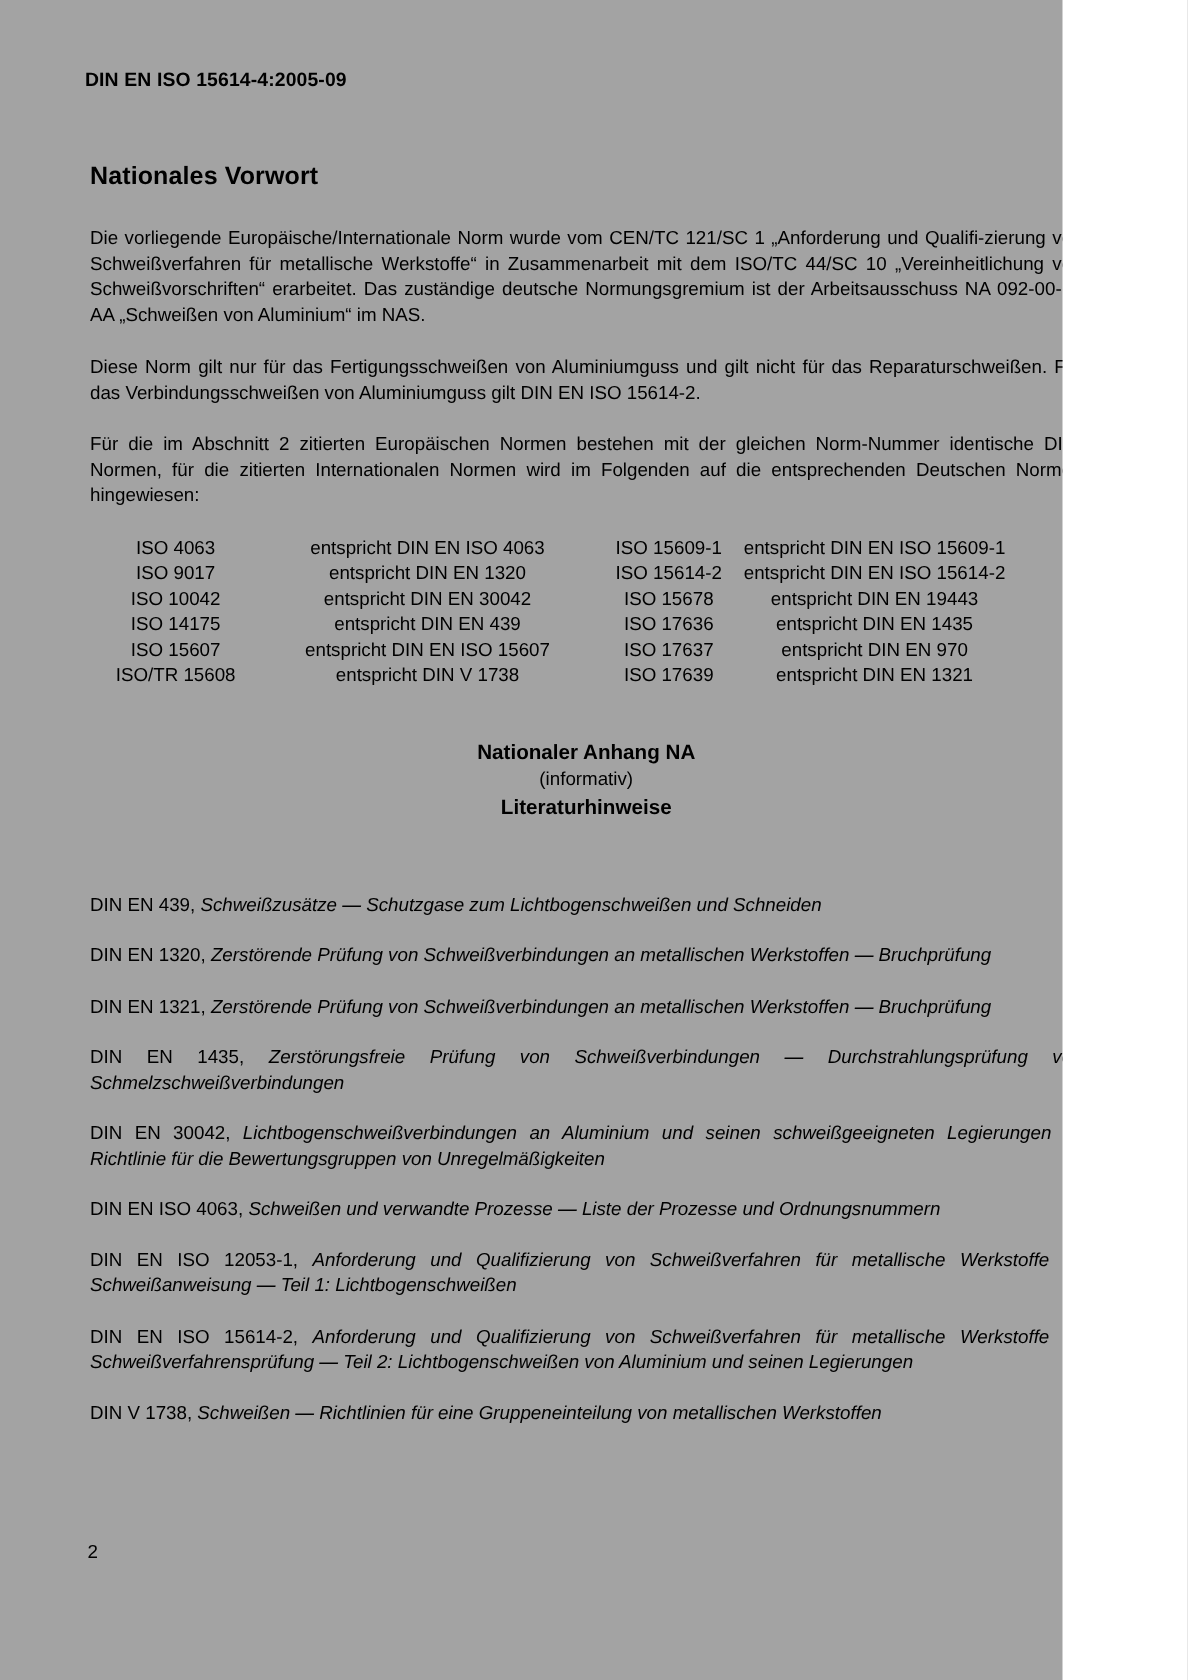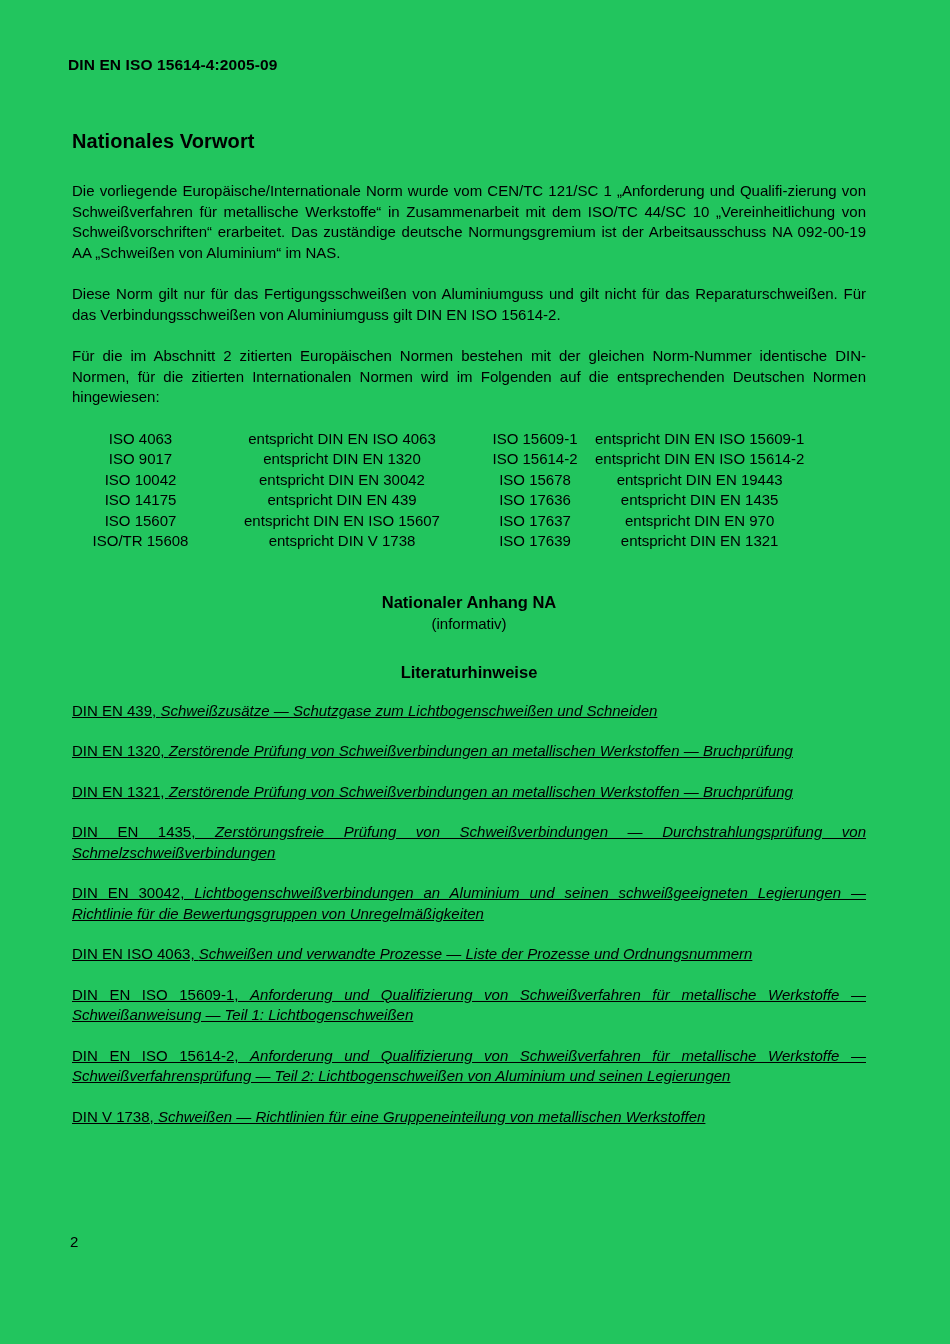"DIN EN ISO 15614-4:2005-09" .page { background: #22c55e -> #a3a3a3; width: 950px -> 850px }
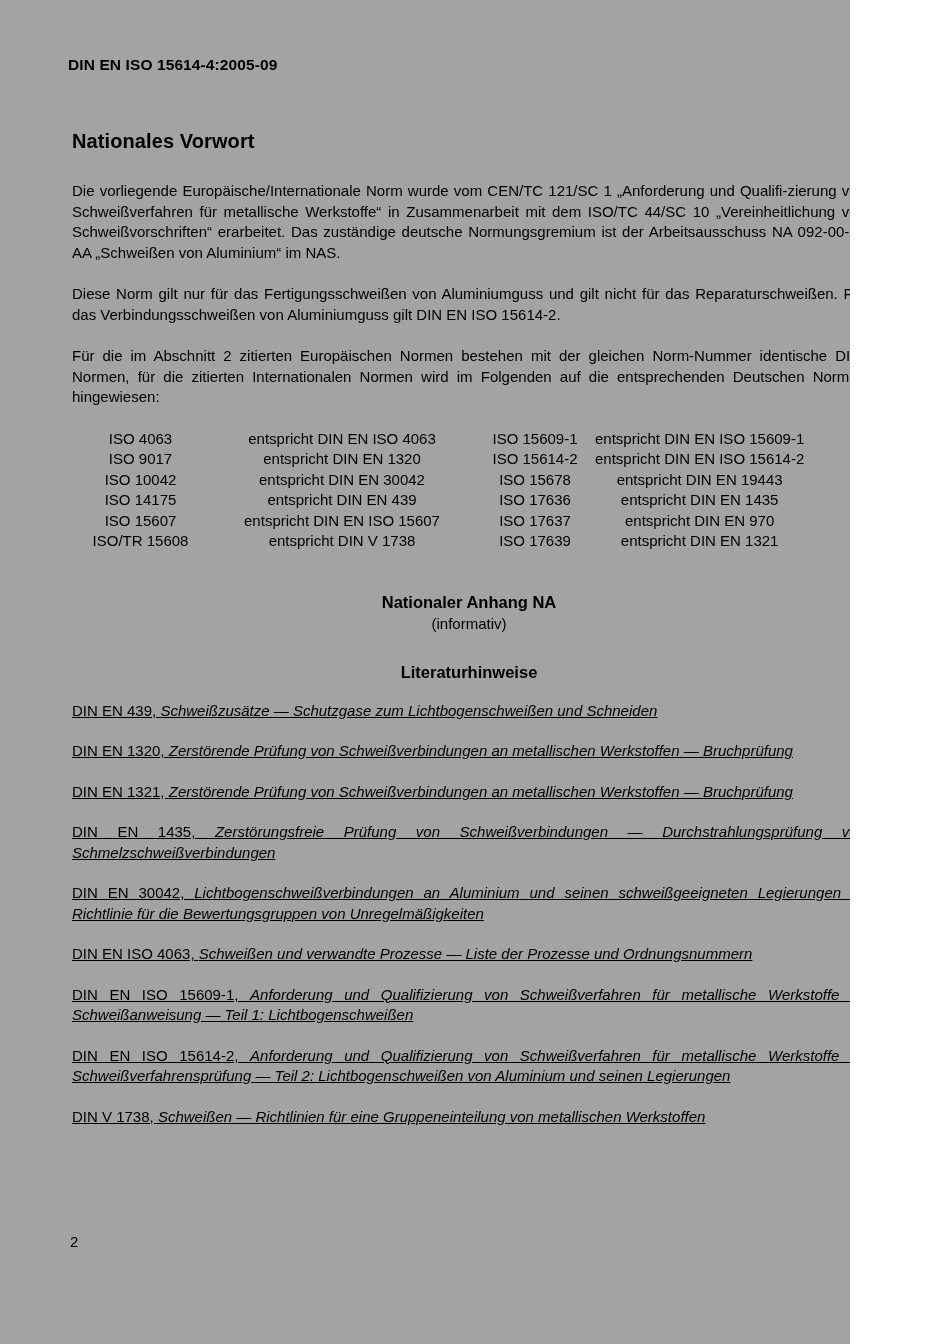"Literaturhinweise" .lit-title { margin-top: 26px -> none }
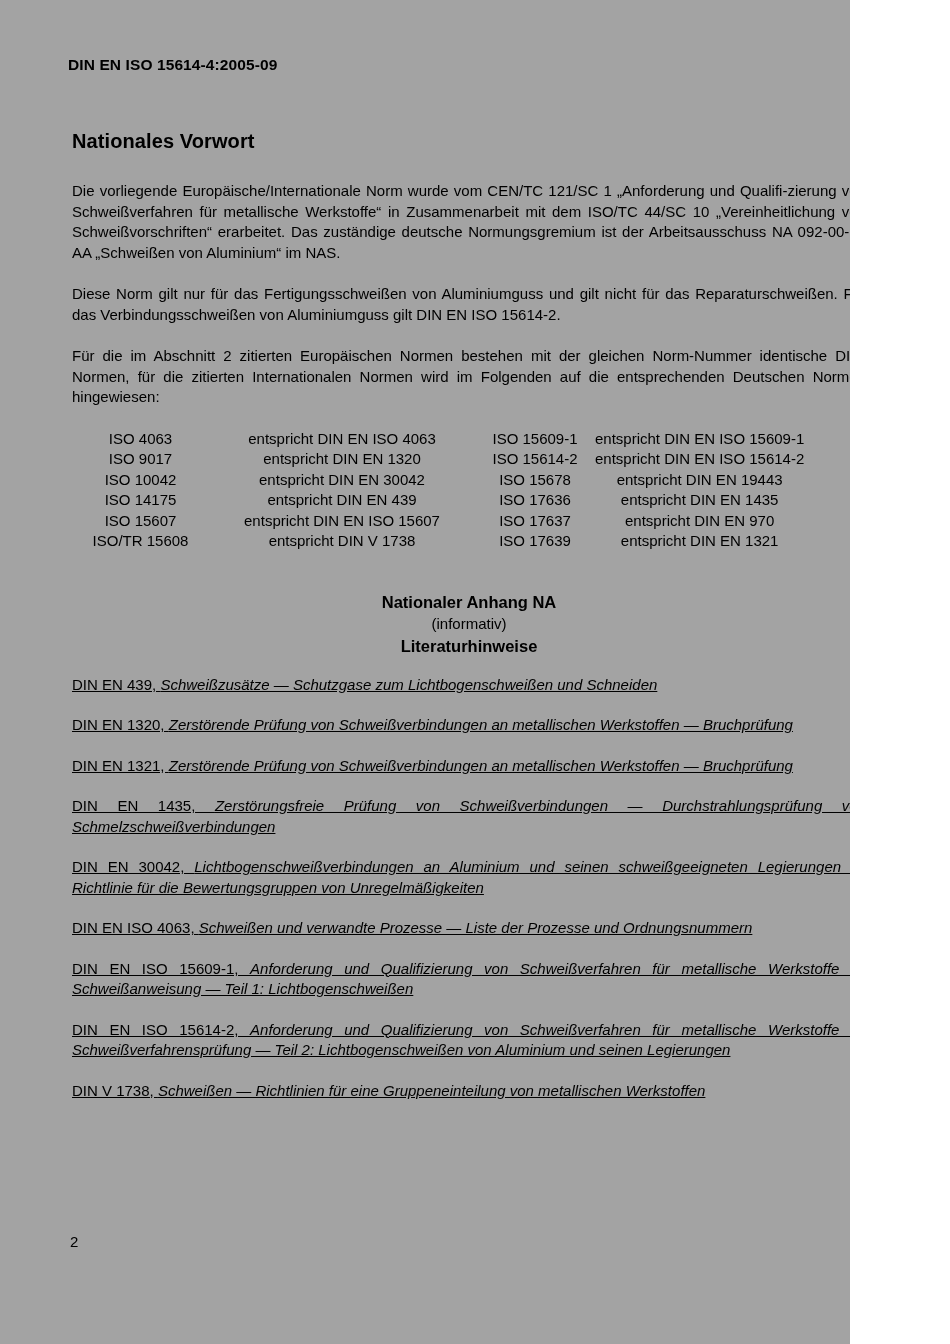"DIN EN 439, Schweißzusätze —" .biblio { margin-top: 18px -> 58px; text-decoration: underline -> none }
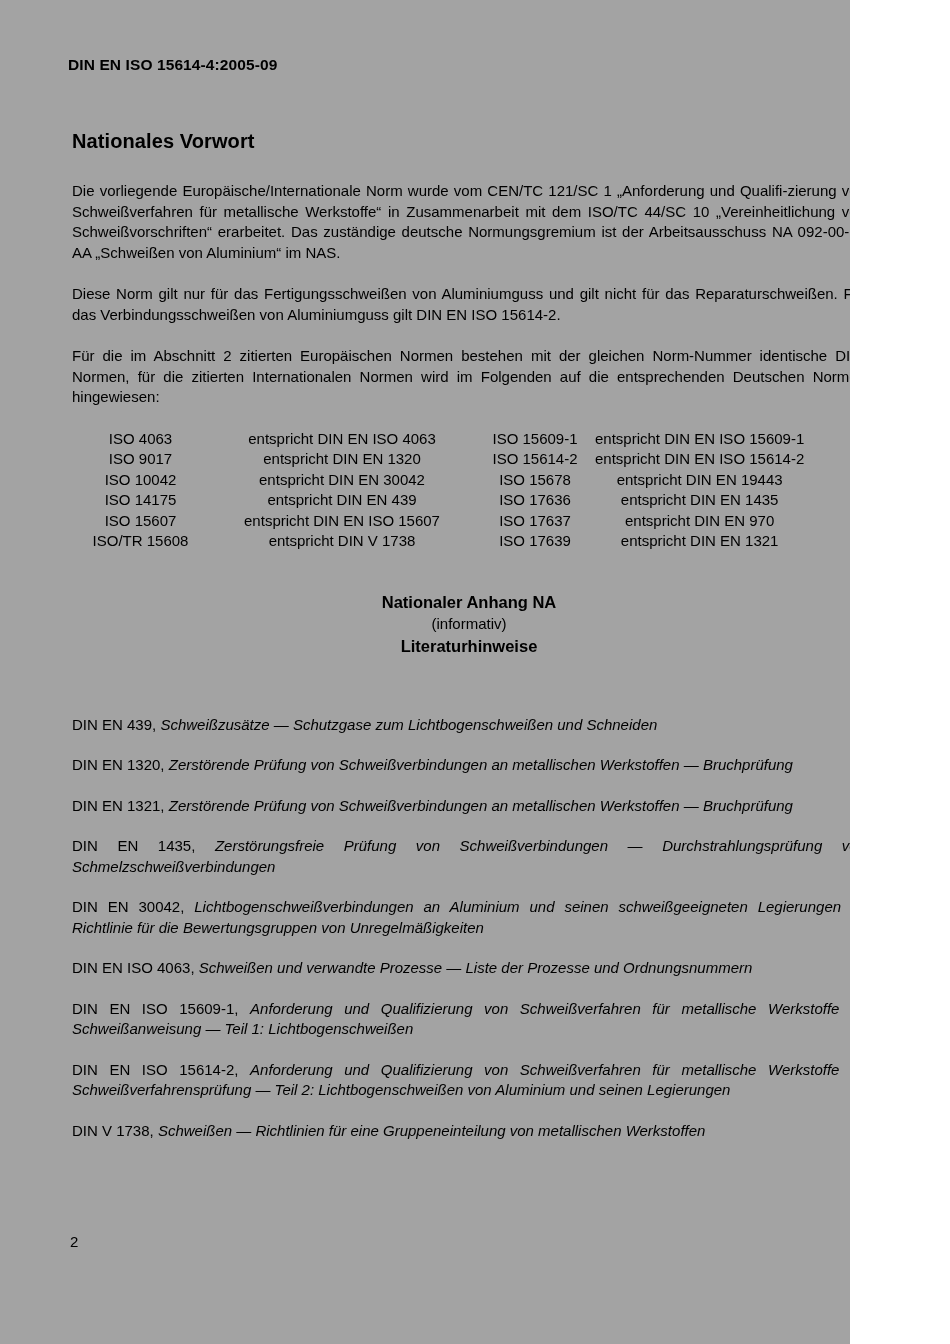"DIN EN ISO 15609-1," span.ref { text: 15609-1 -> 12053-1 }
